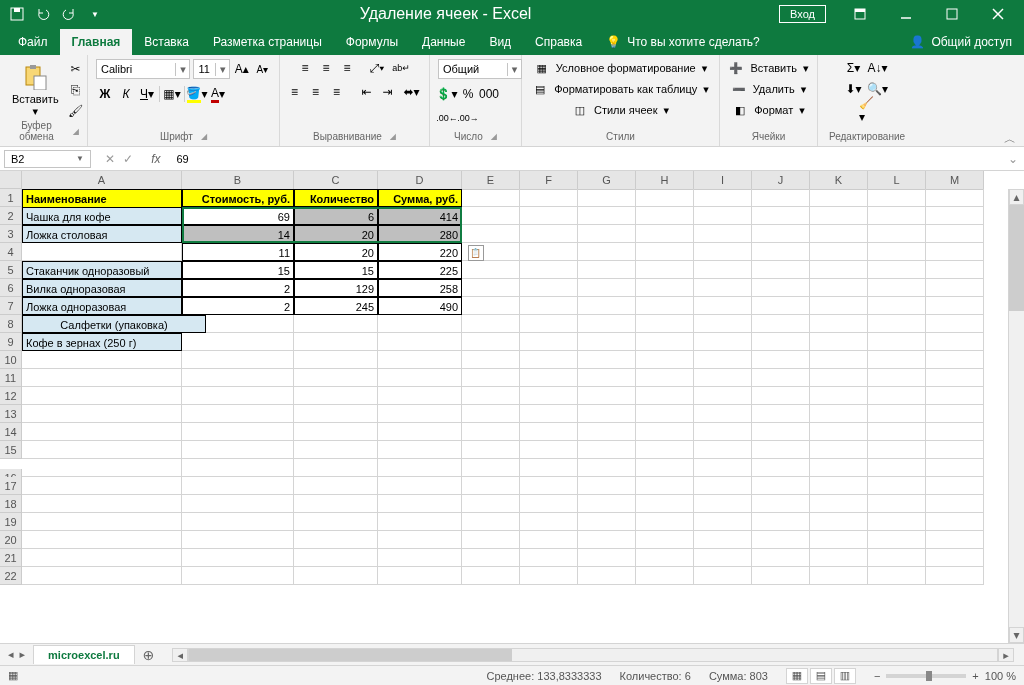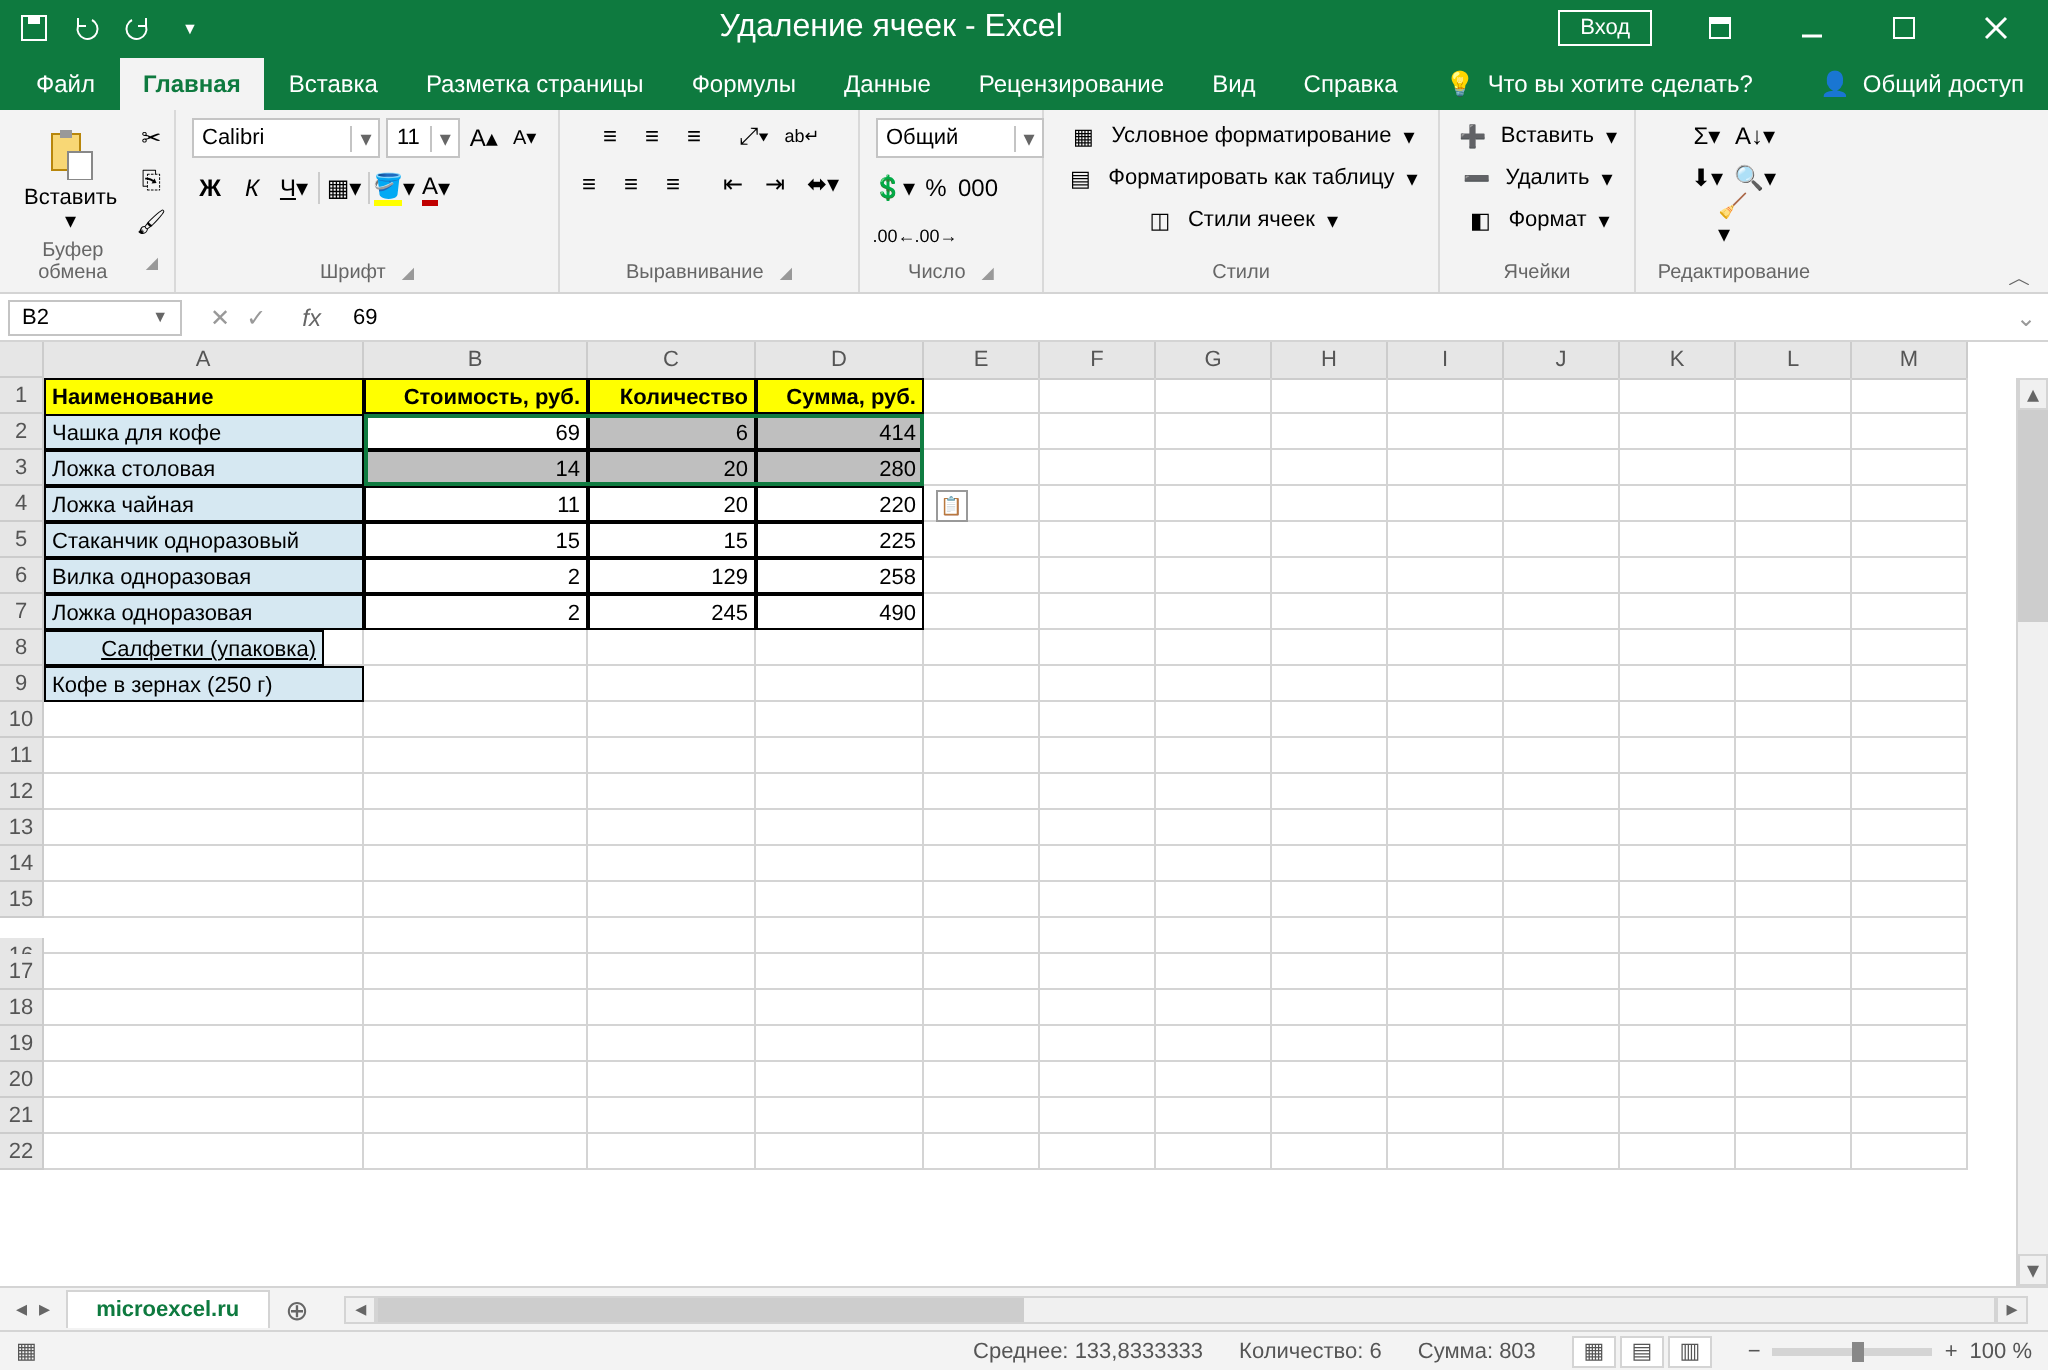"Рецензирование" div.tab { html: <div>Рецензирование</div> -> none }
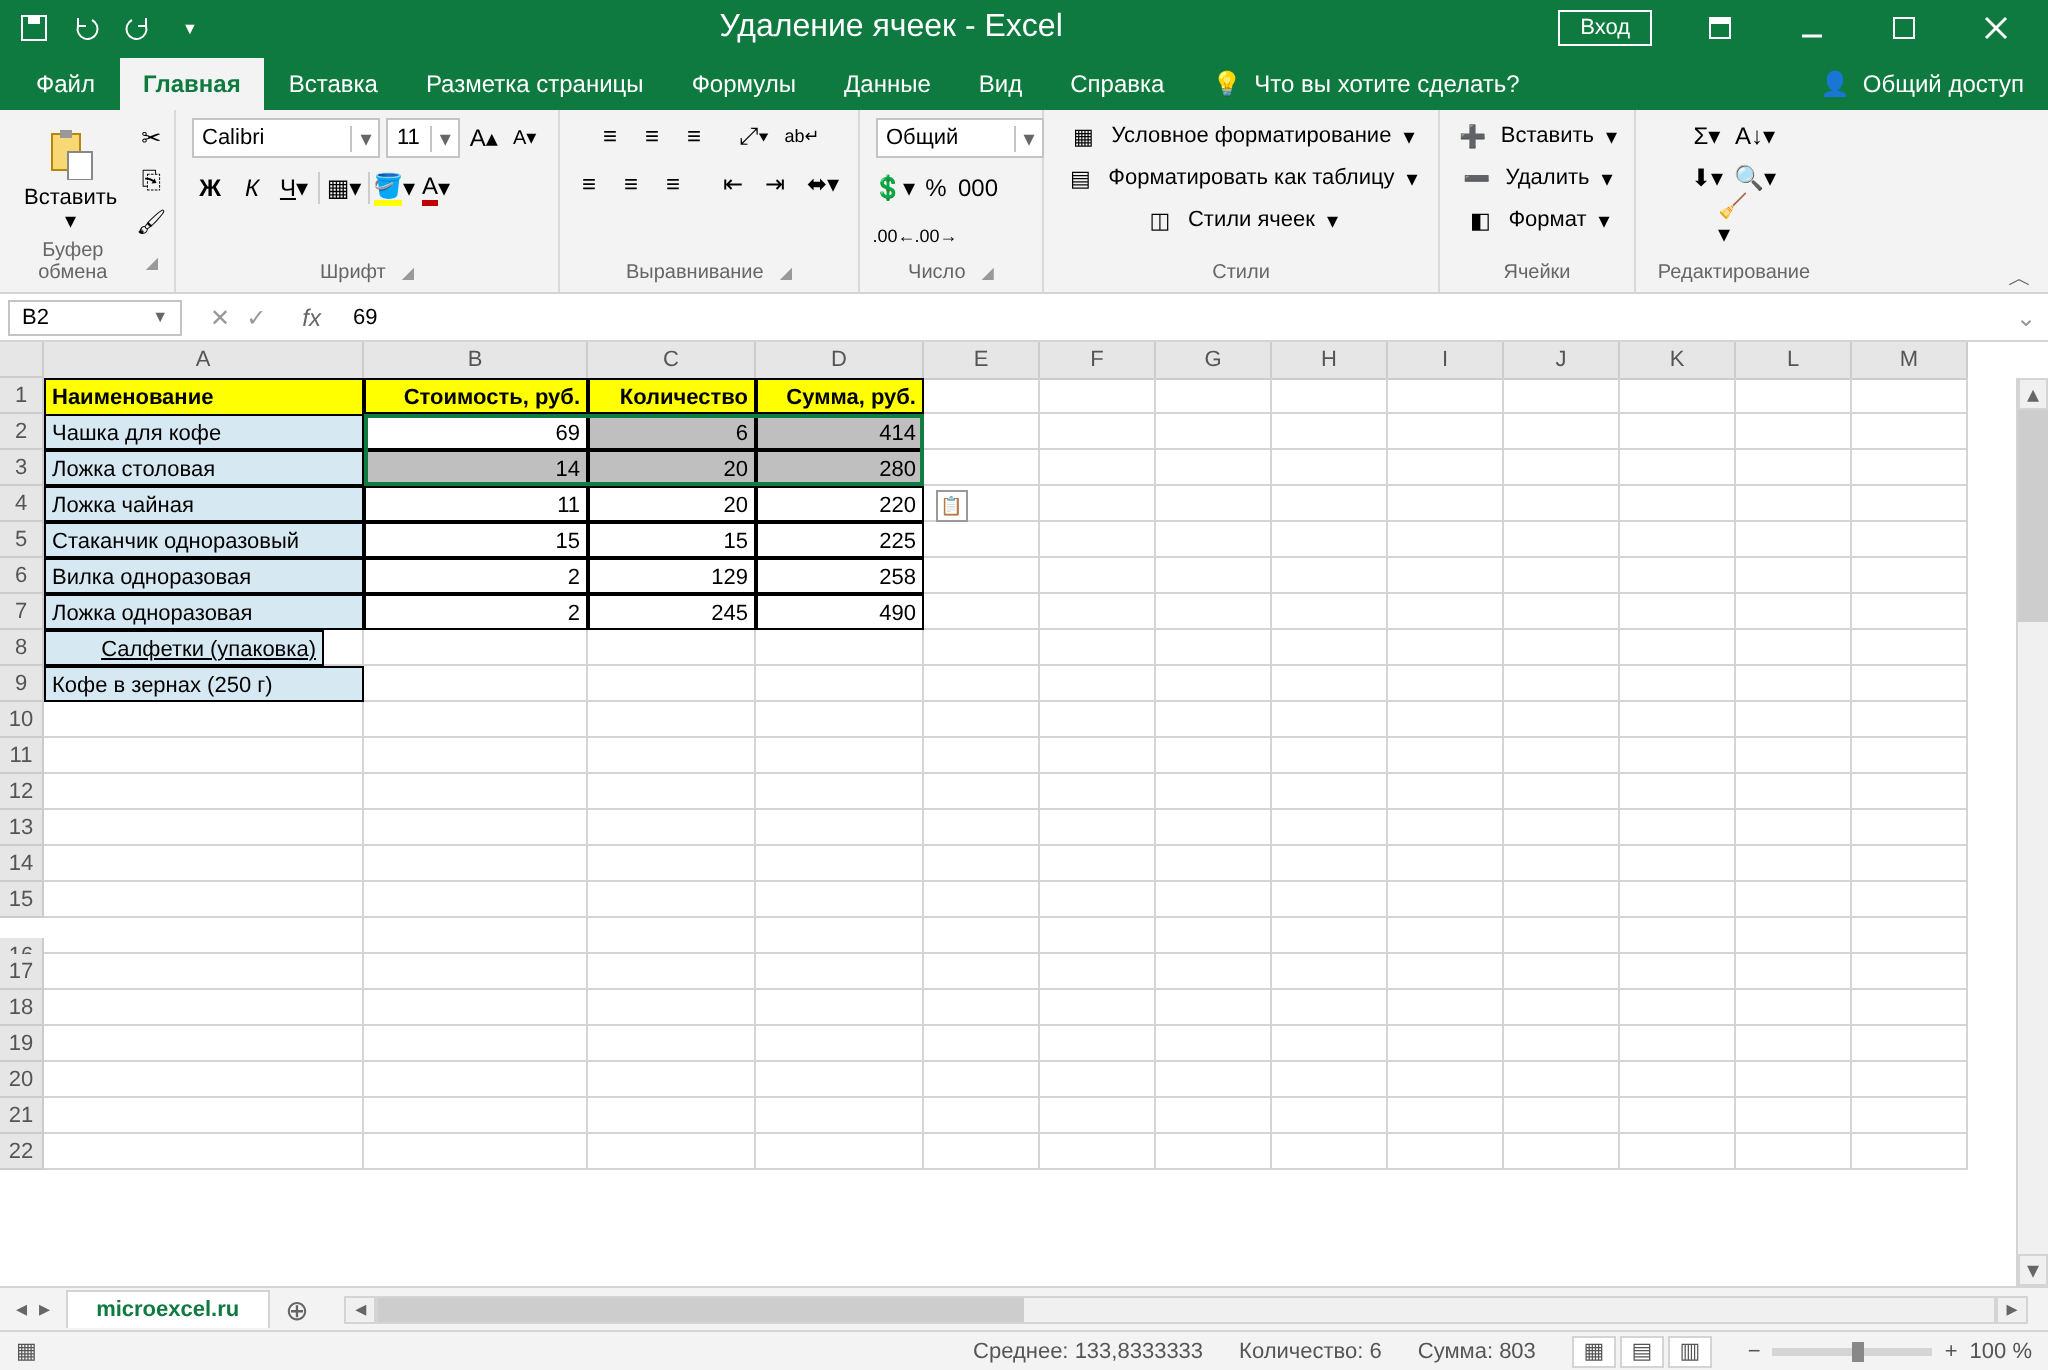"Ложка чайная" div.cell { html: <div>Ложка чайная</div> -> none }
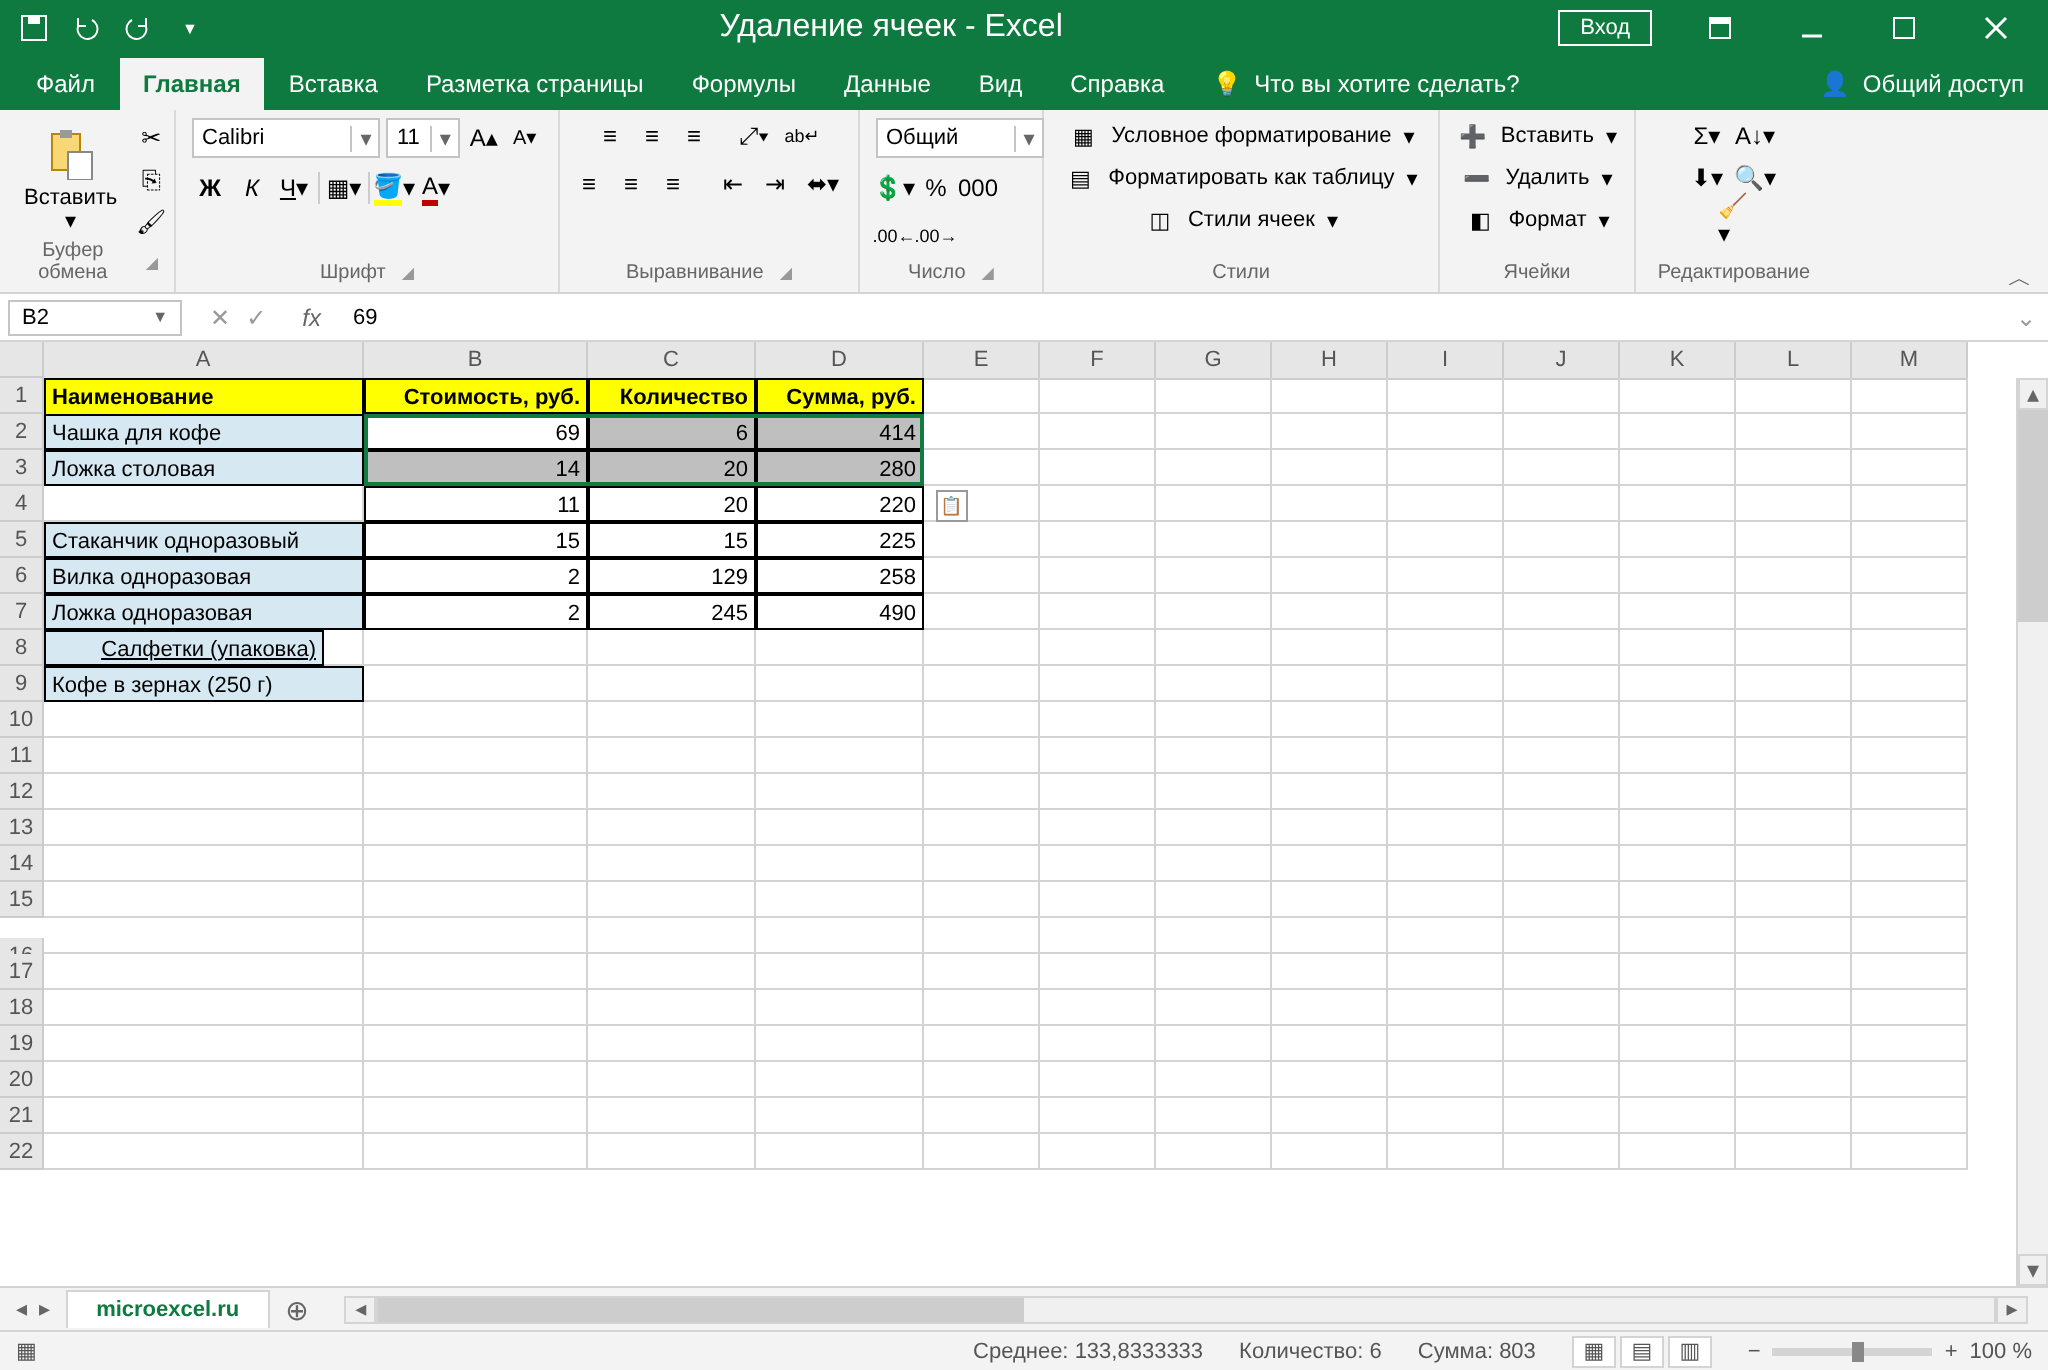"Салфетки (упаковка)" div.cell { text-align: right -> center; text-decoration: underline -> none; width: 140px -> 184px }
